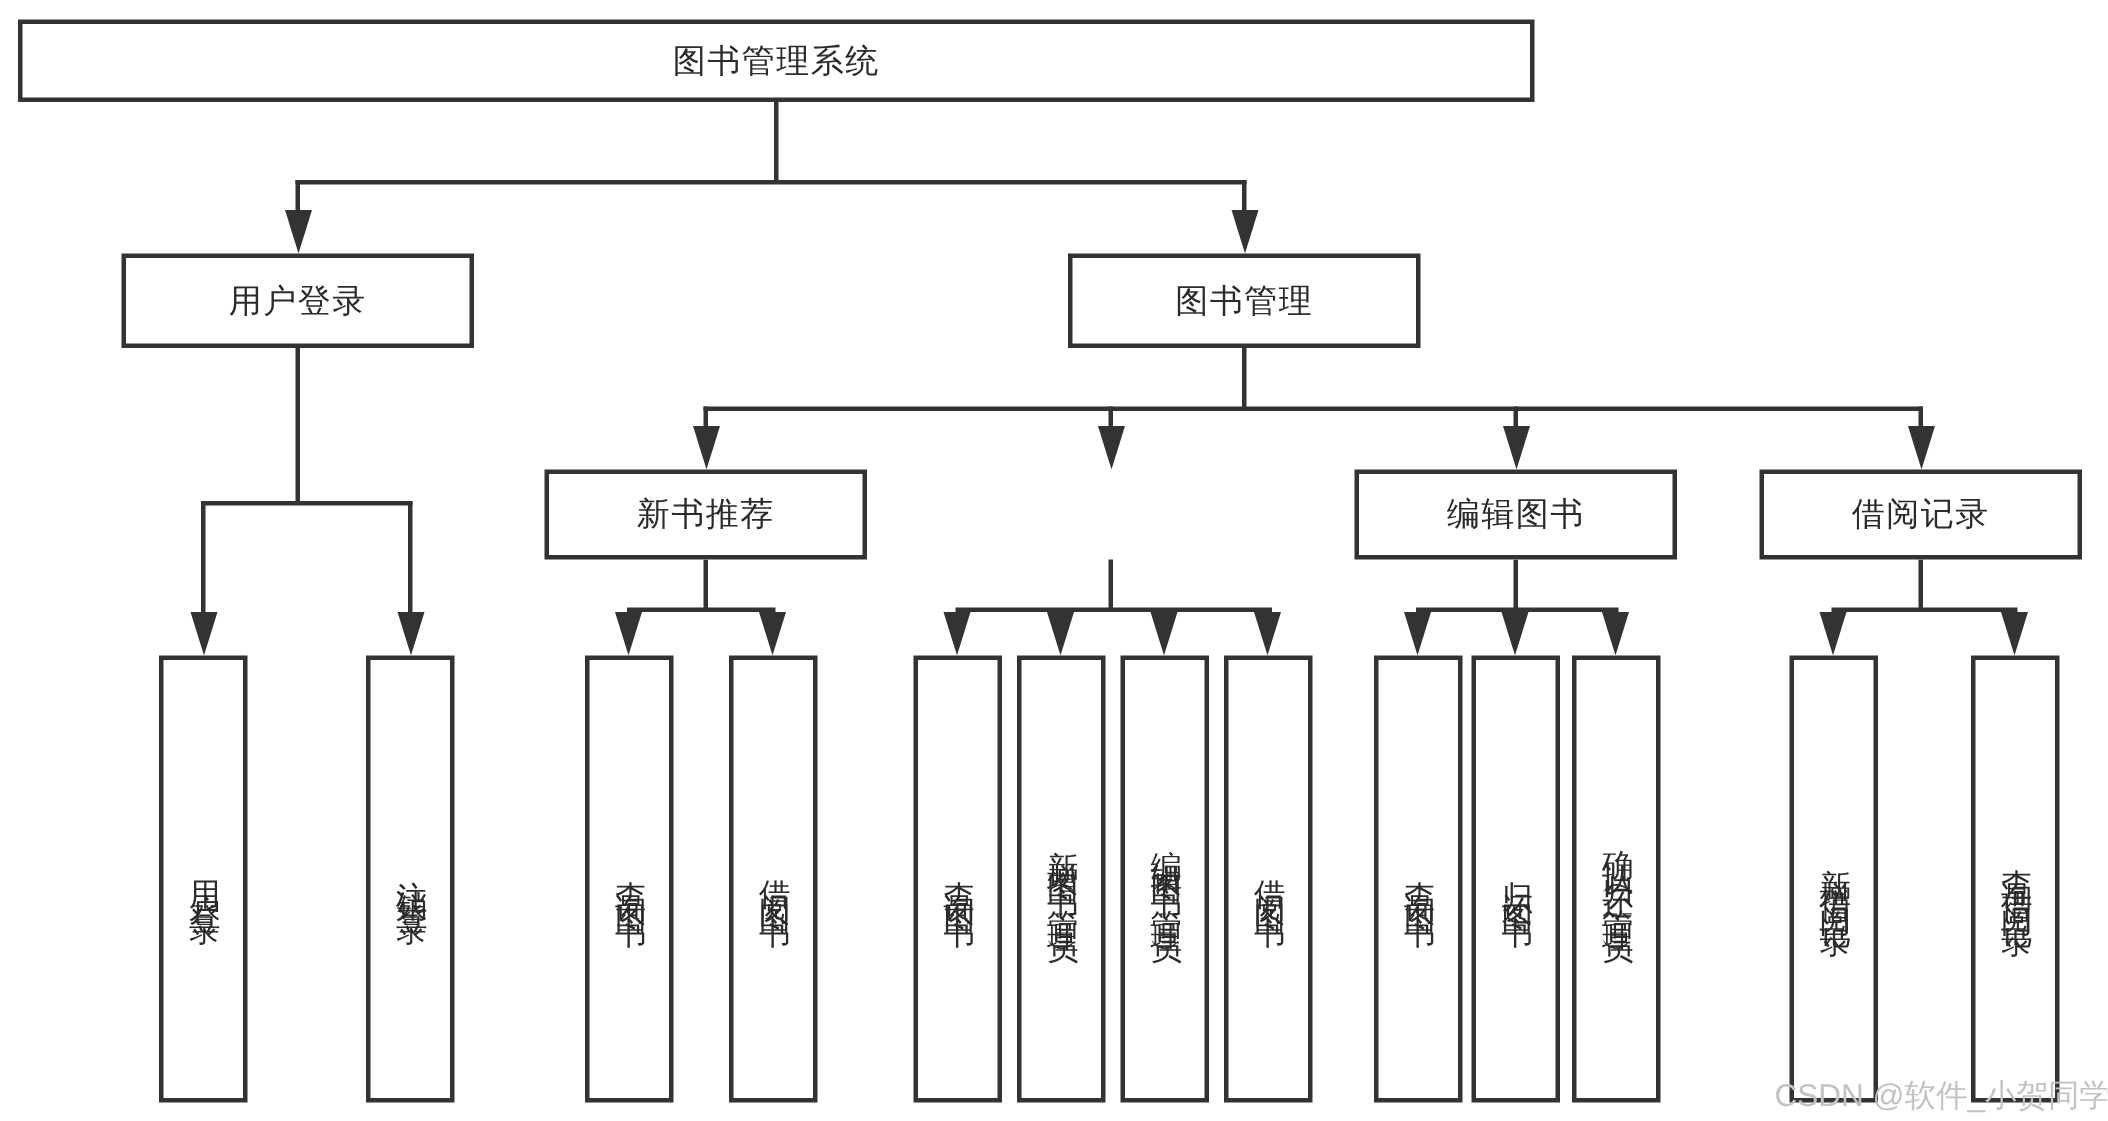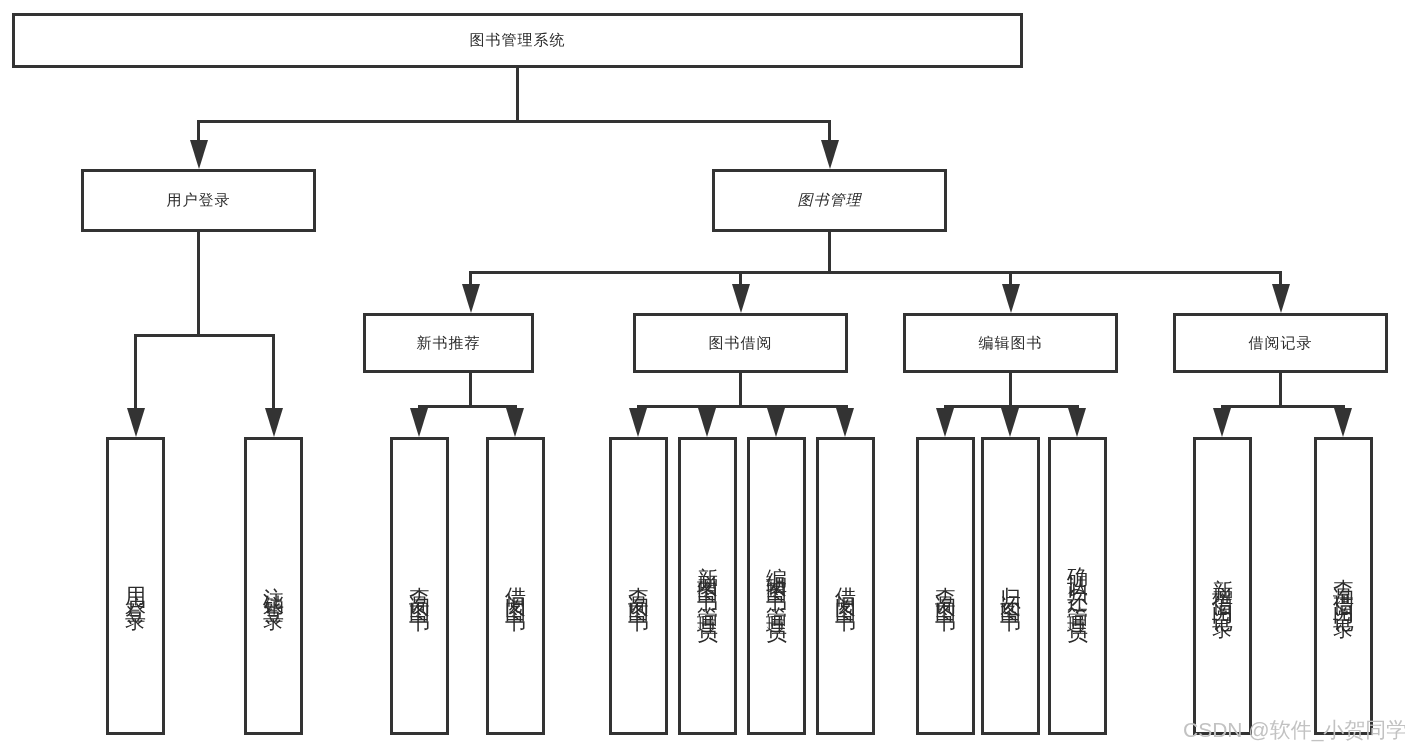"图书管理系统" .box.h span { font-size: 15px -> 22px }
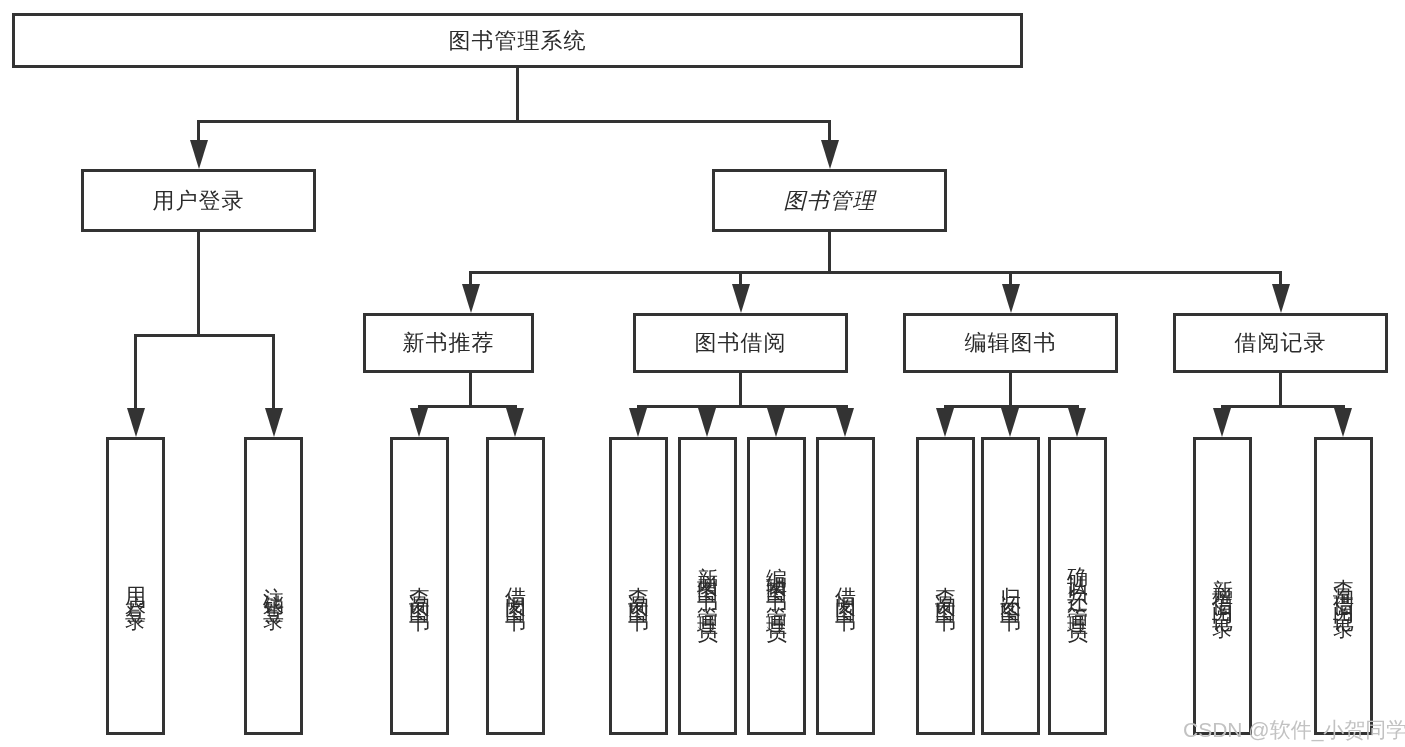"图书管理" div.box { font-style: italic -> none }
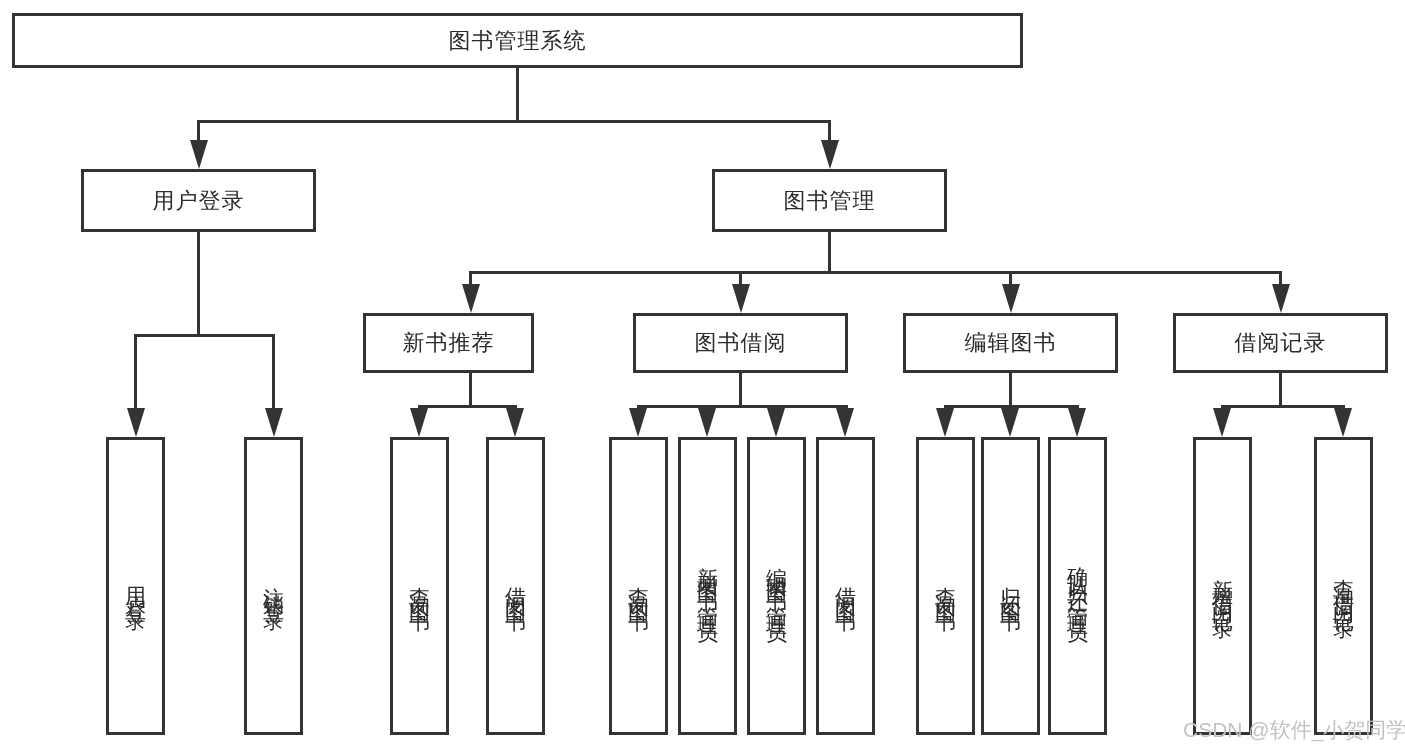"新书推荐" div.box { width: 171px -> 215px }
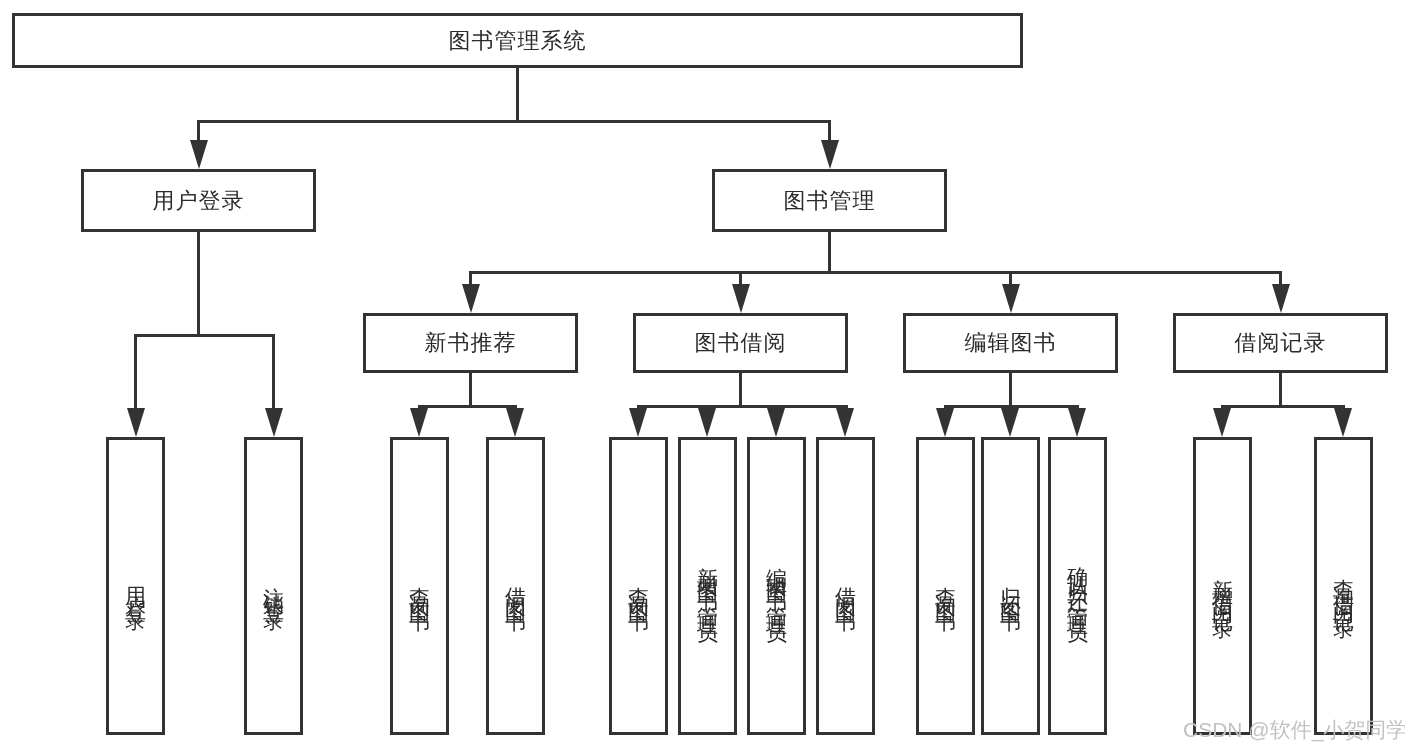"图书借阅" div.box { html: <div> <span>图书借阅</span> </div> -> none }
